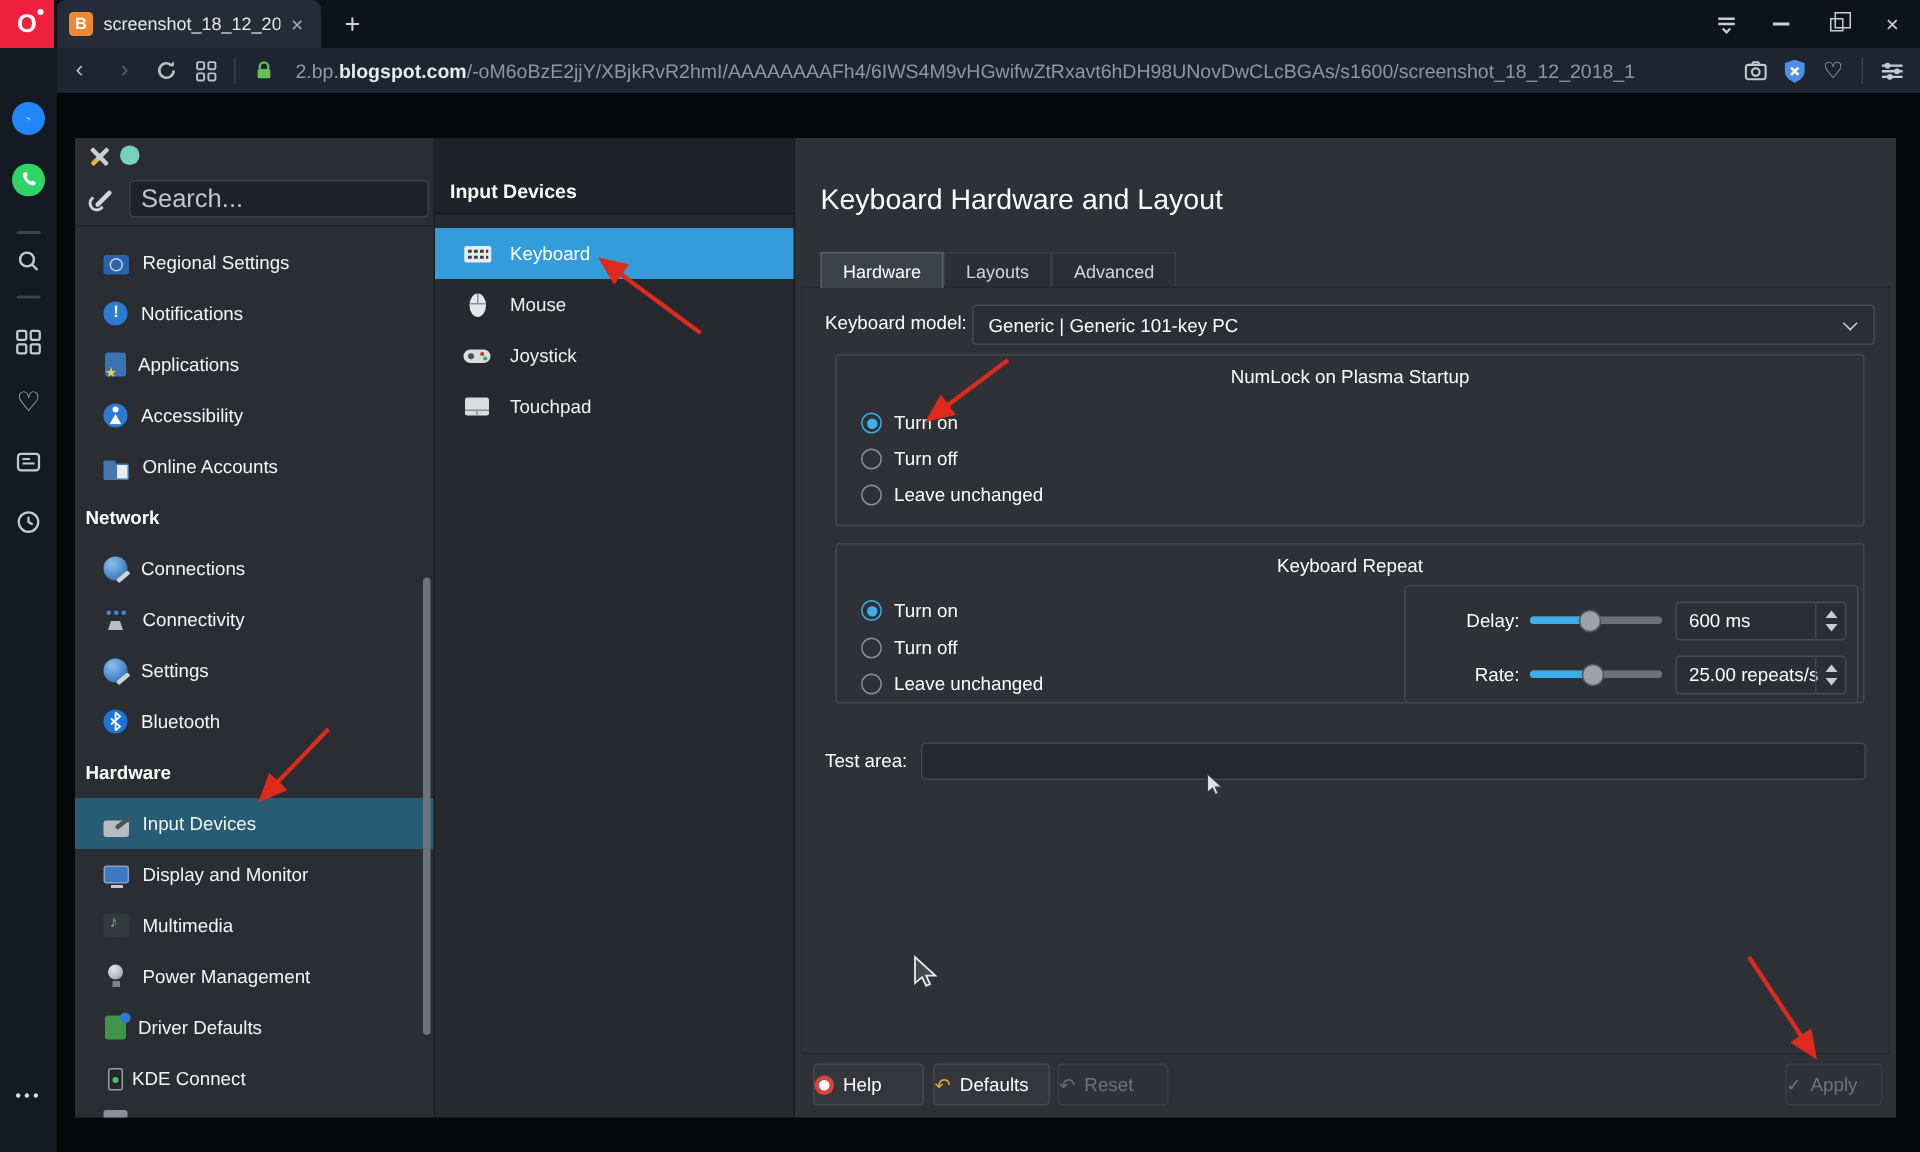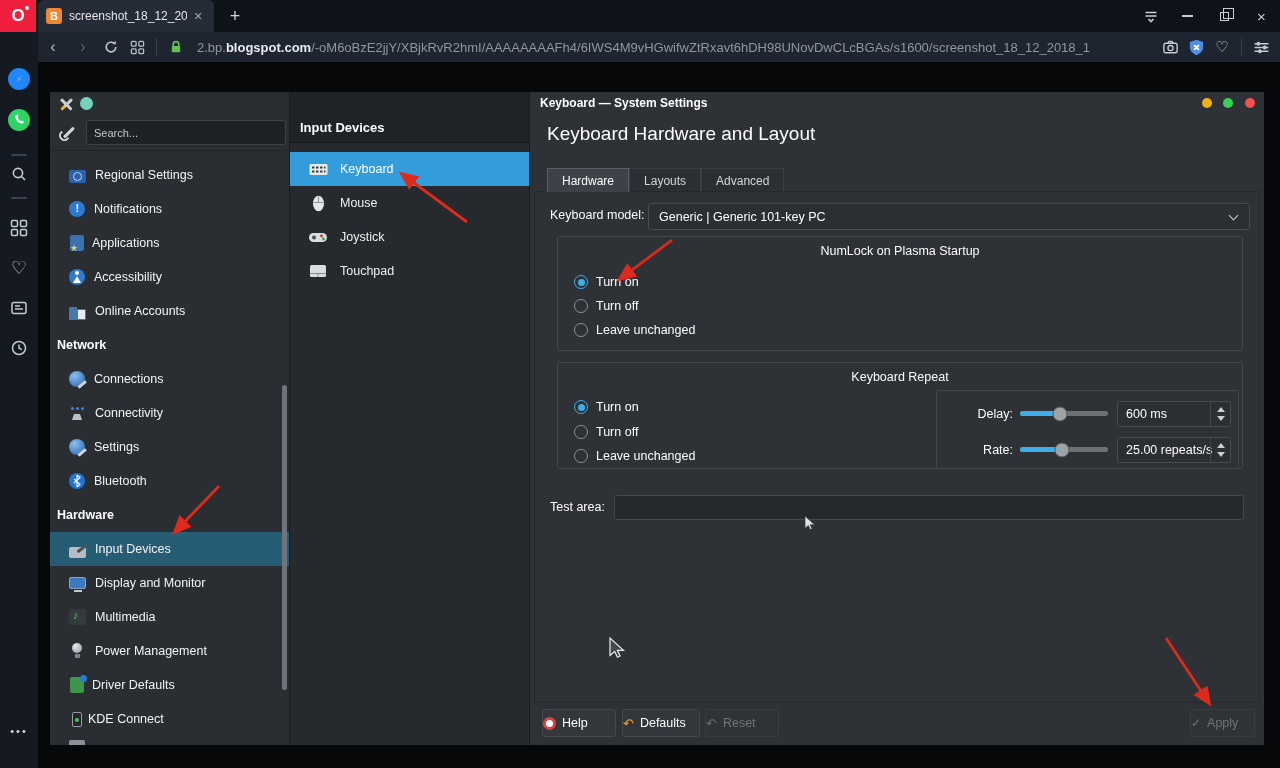"Keyboard — System Settings" div { html: <div> <span>Keyboard — System Settings</span> <span></span> <span></span> <span></span> </div> -> none }
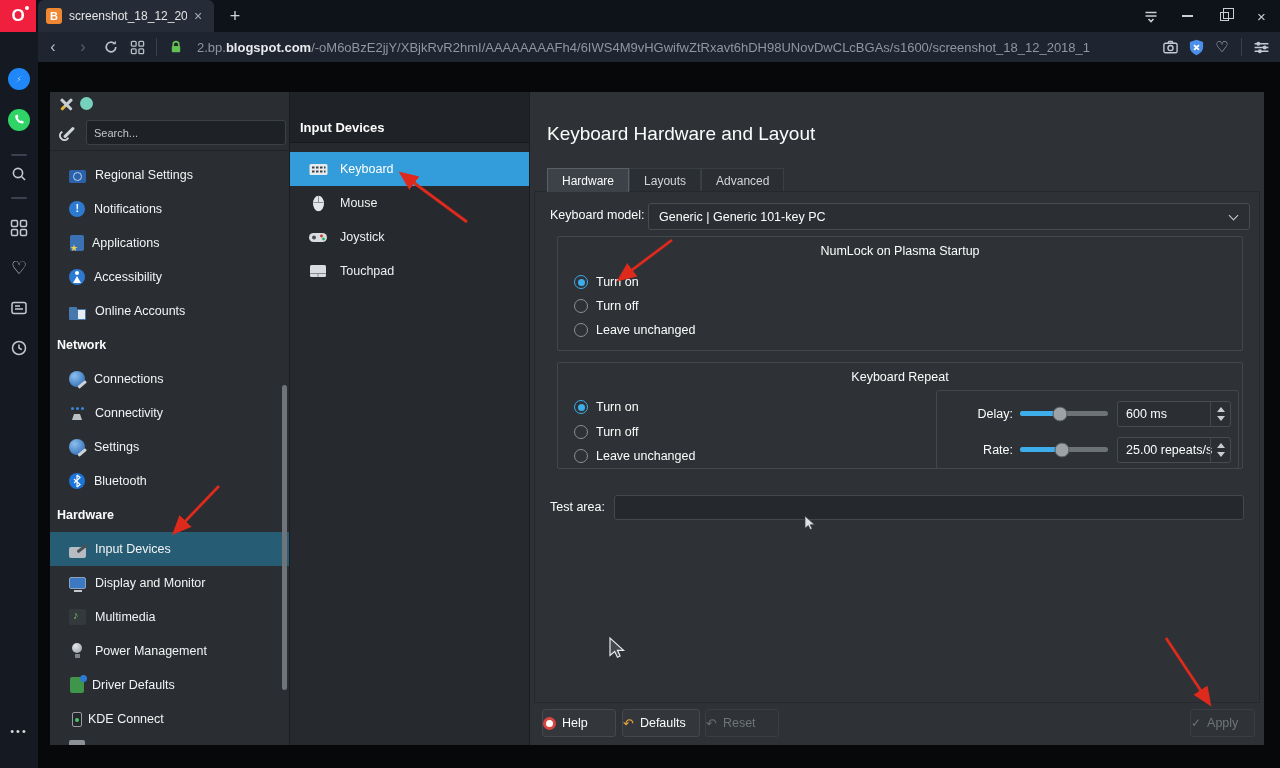"Search..." #c1-search { font-size: 11px -> 17px }
